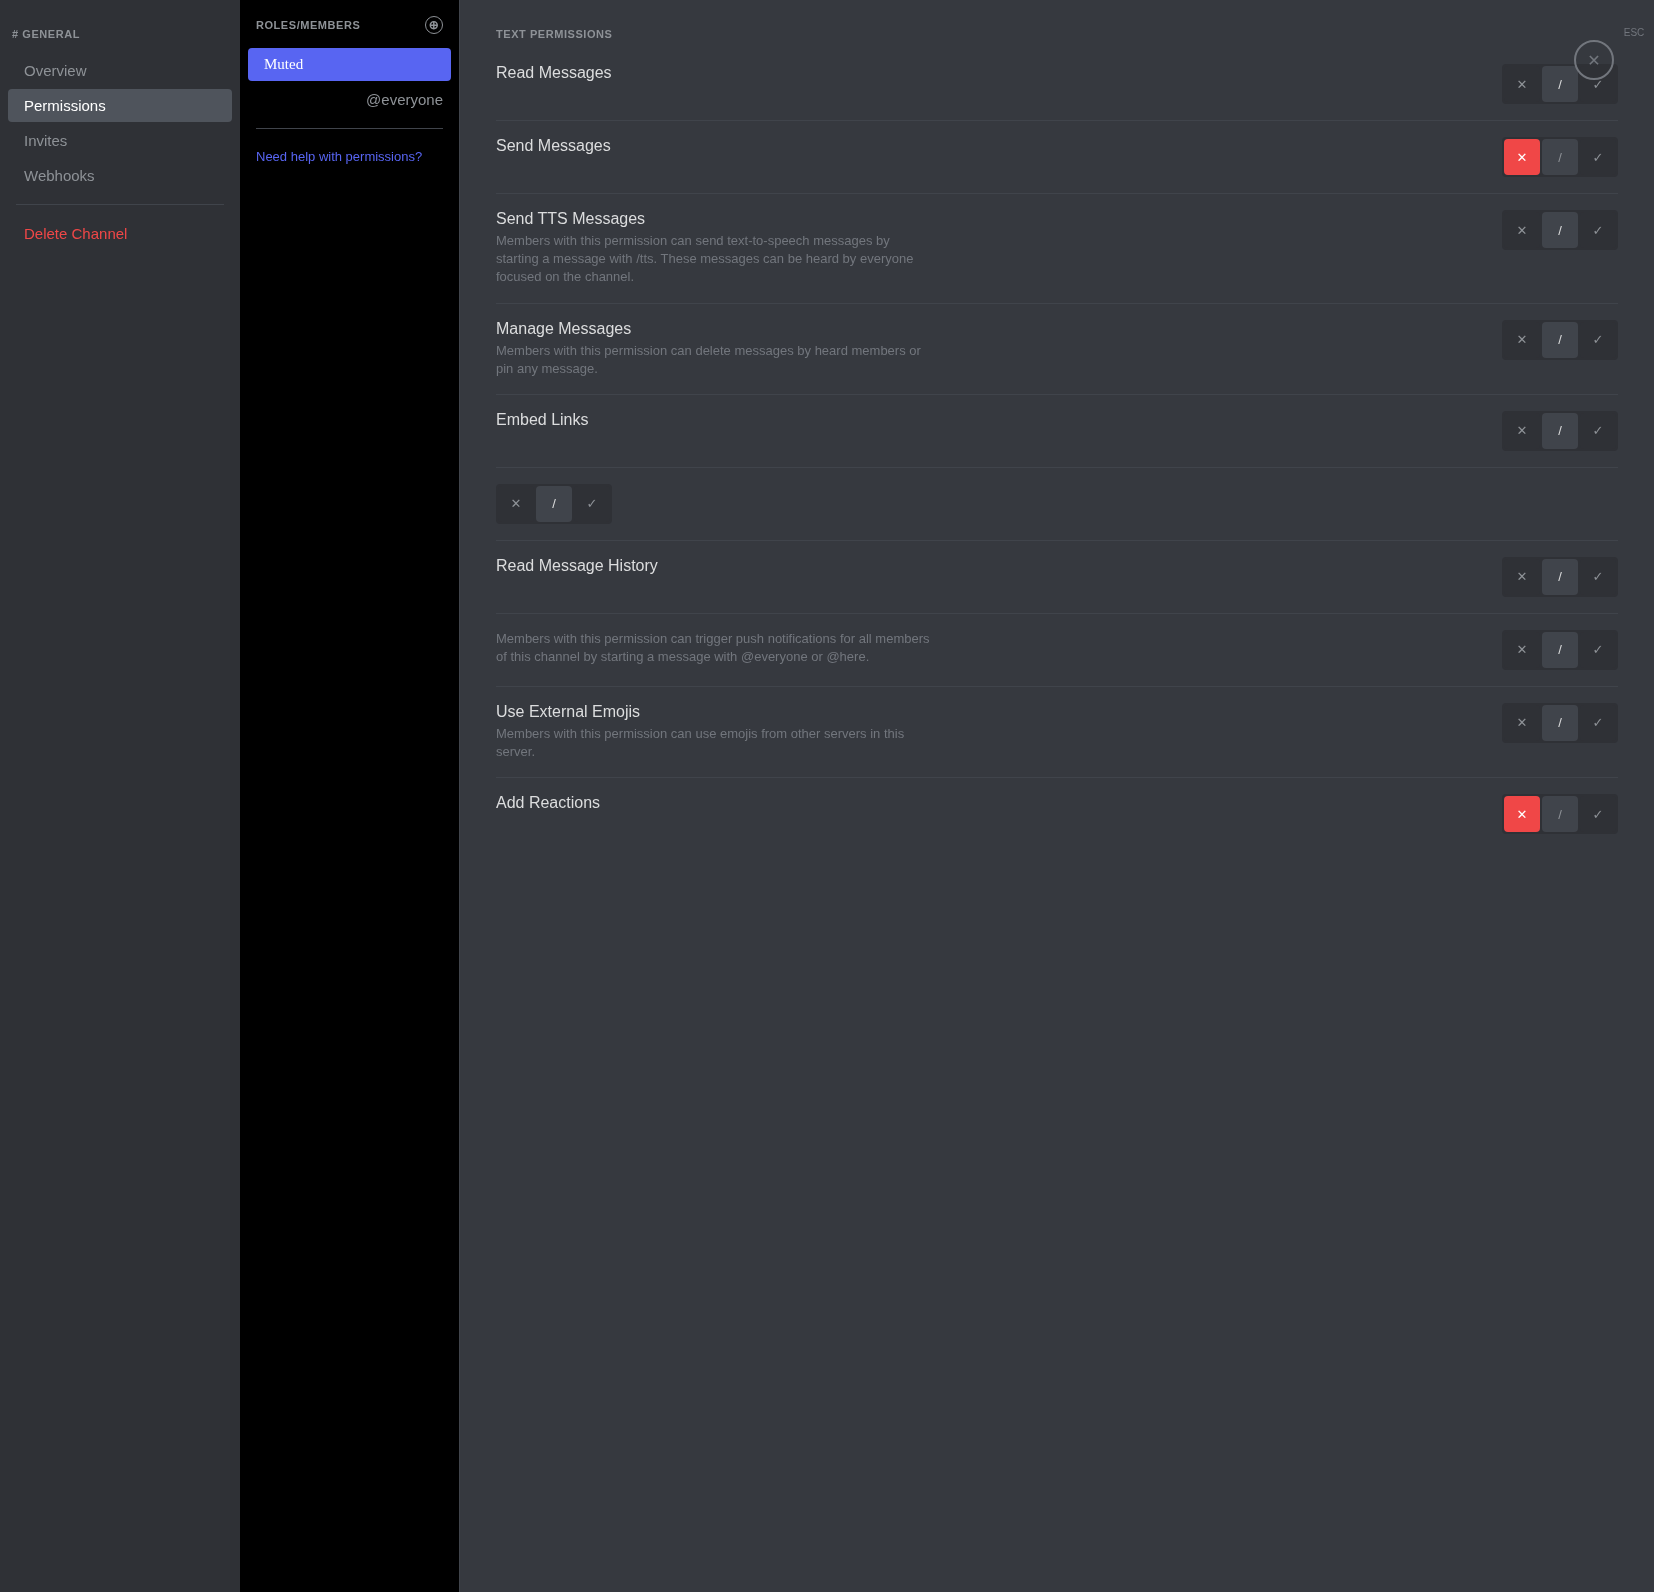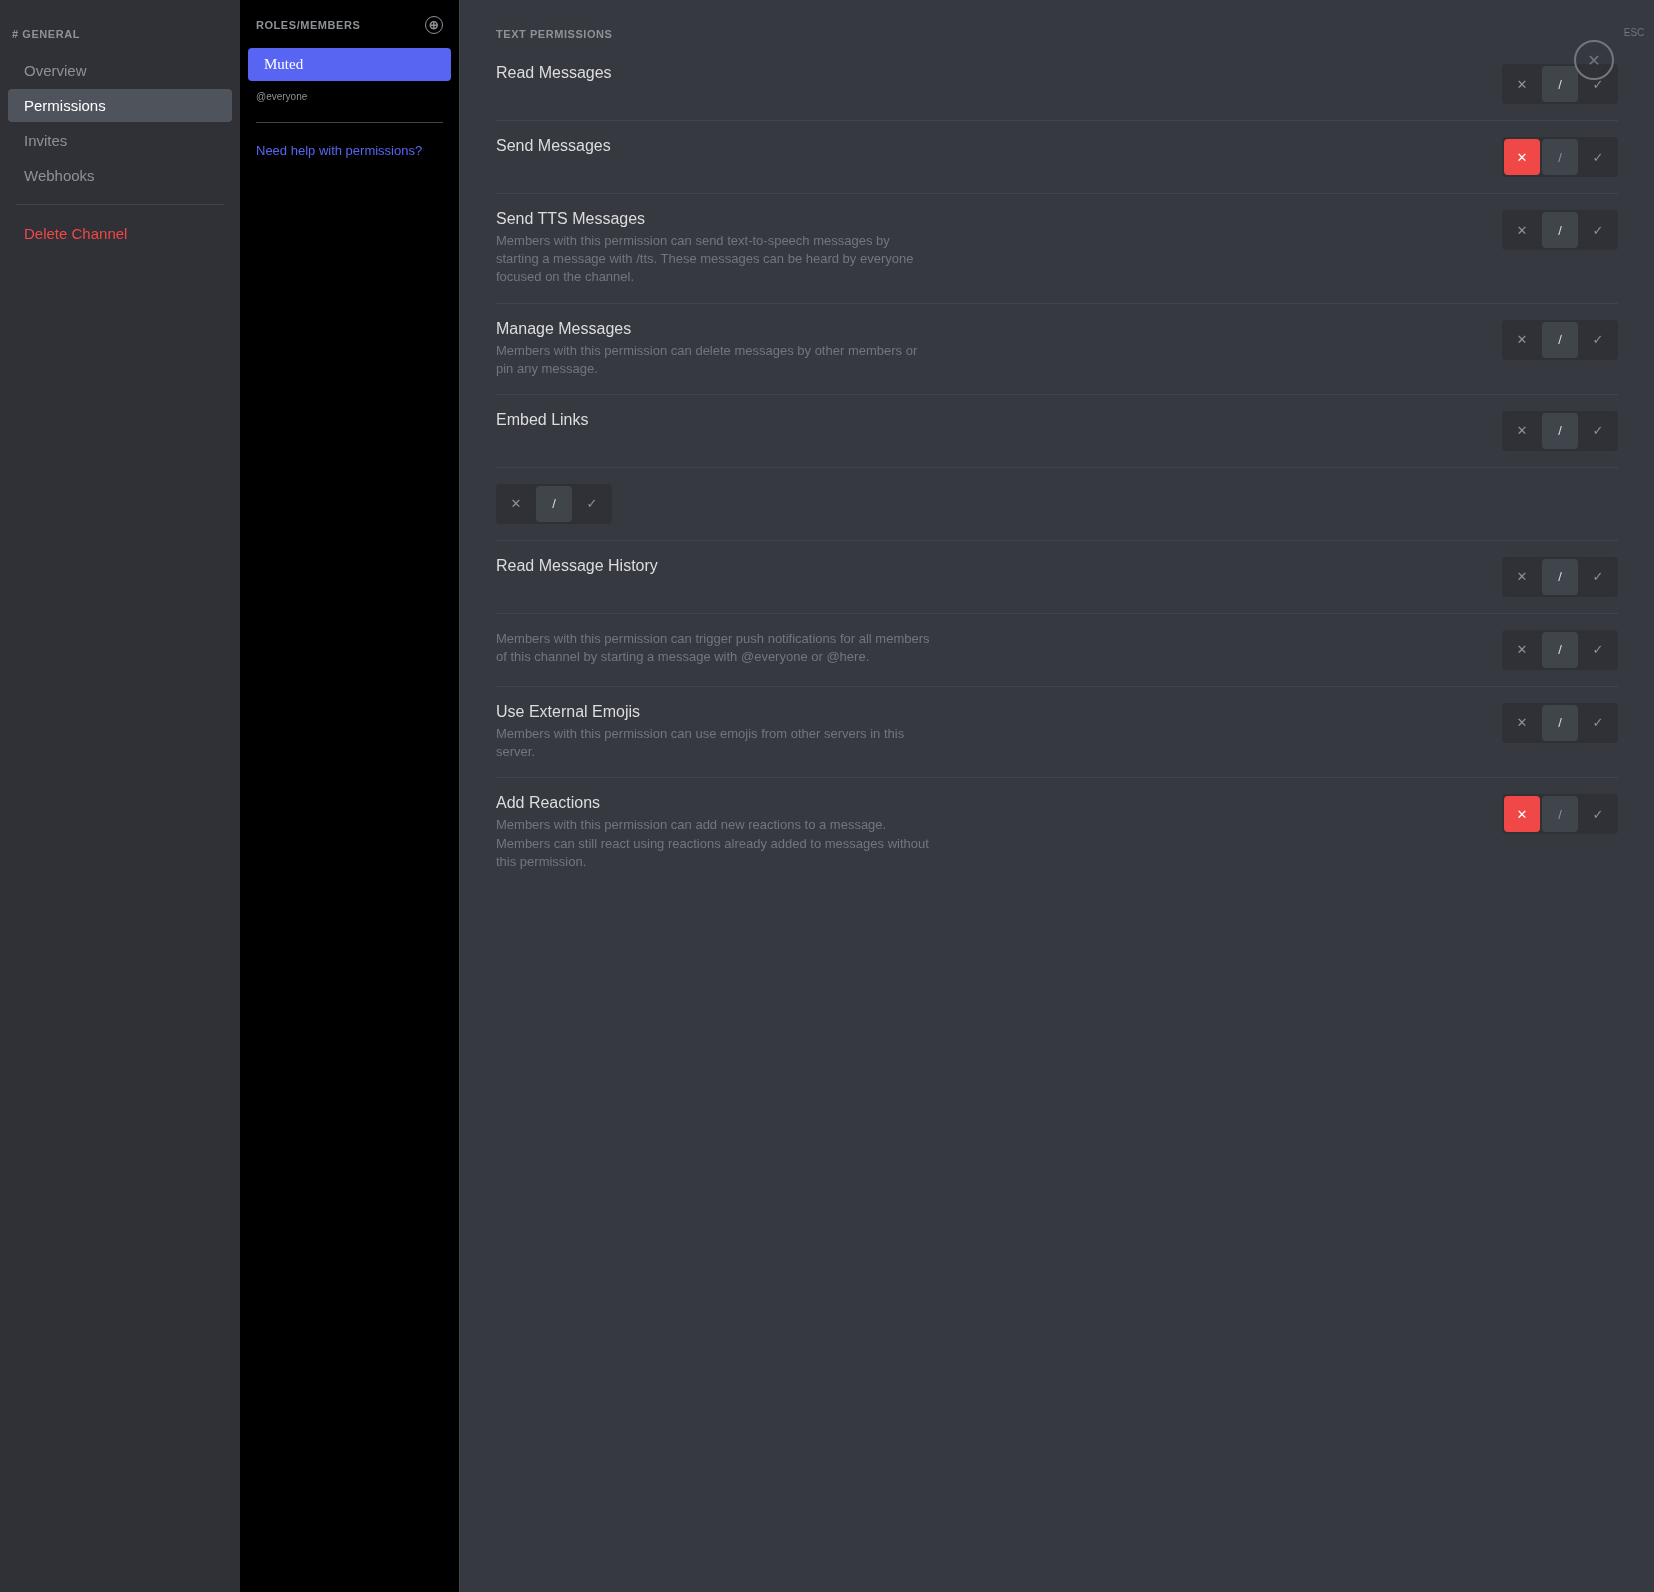"@everyone" .role-member { font-size: 10px -> 15px; text-align: none -> right }
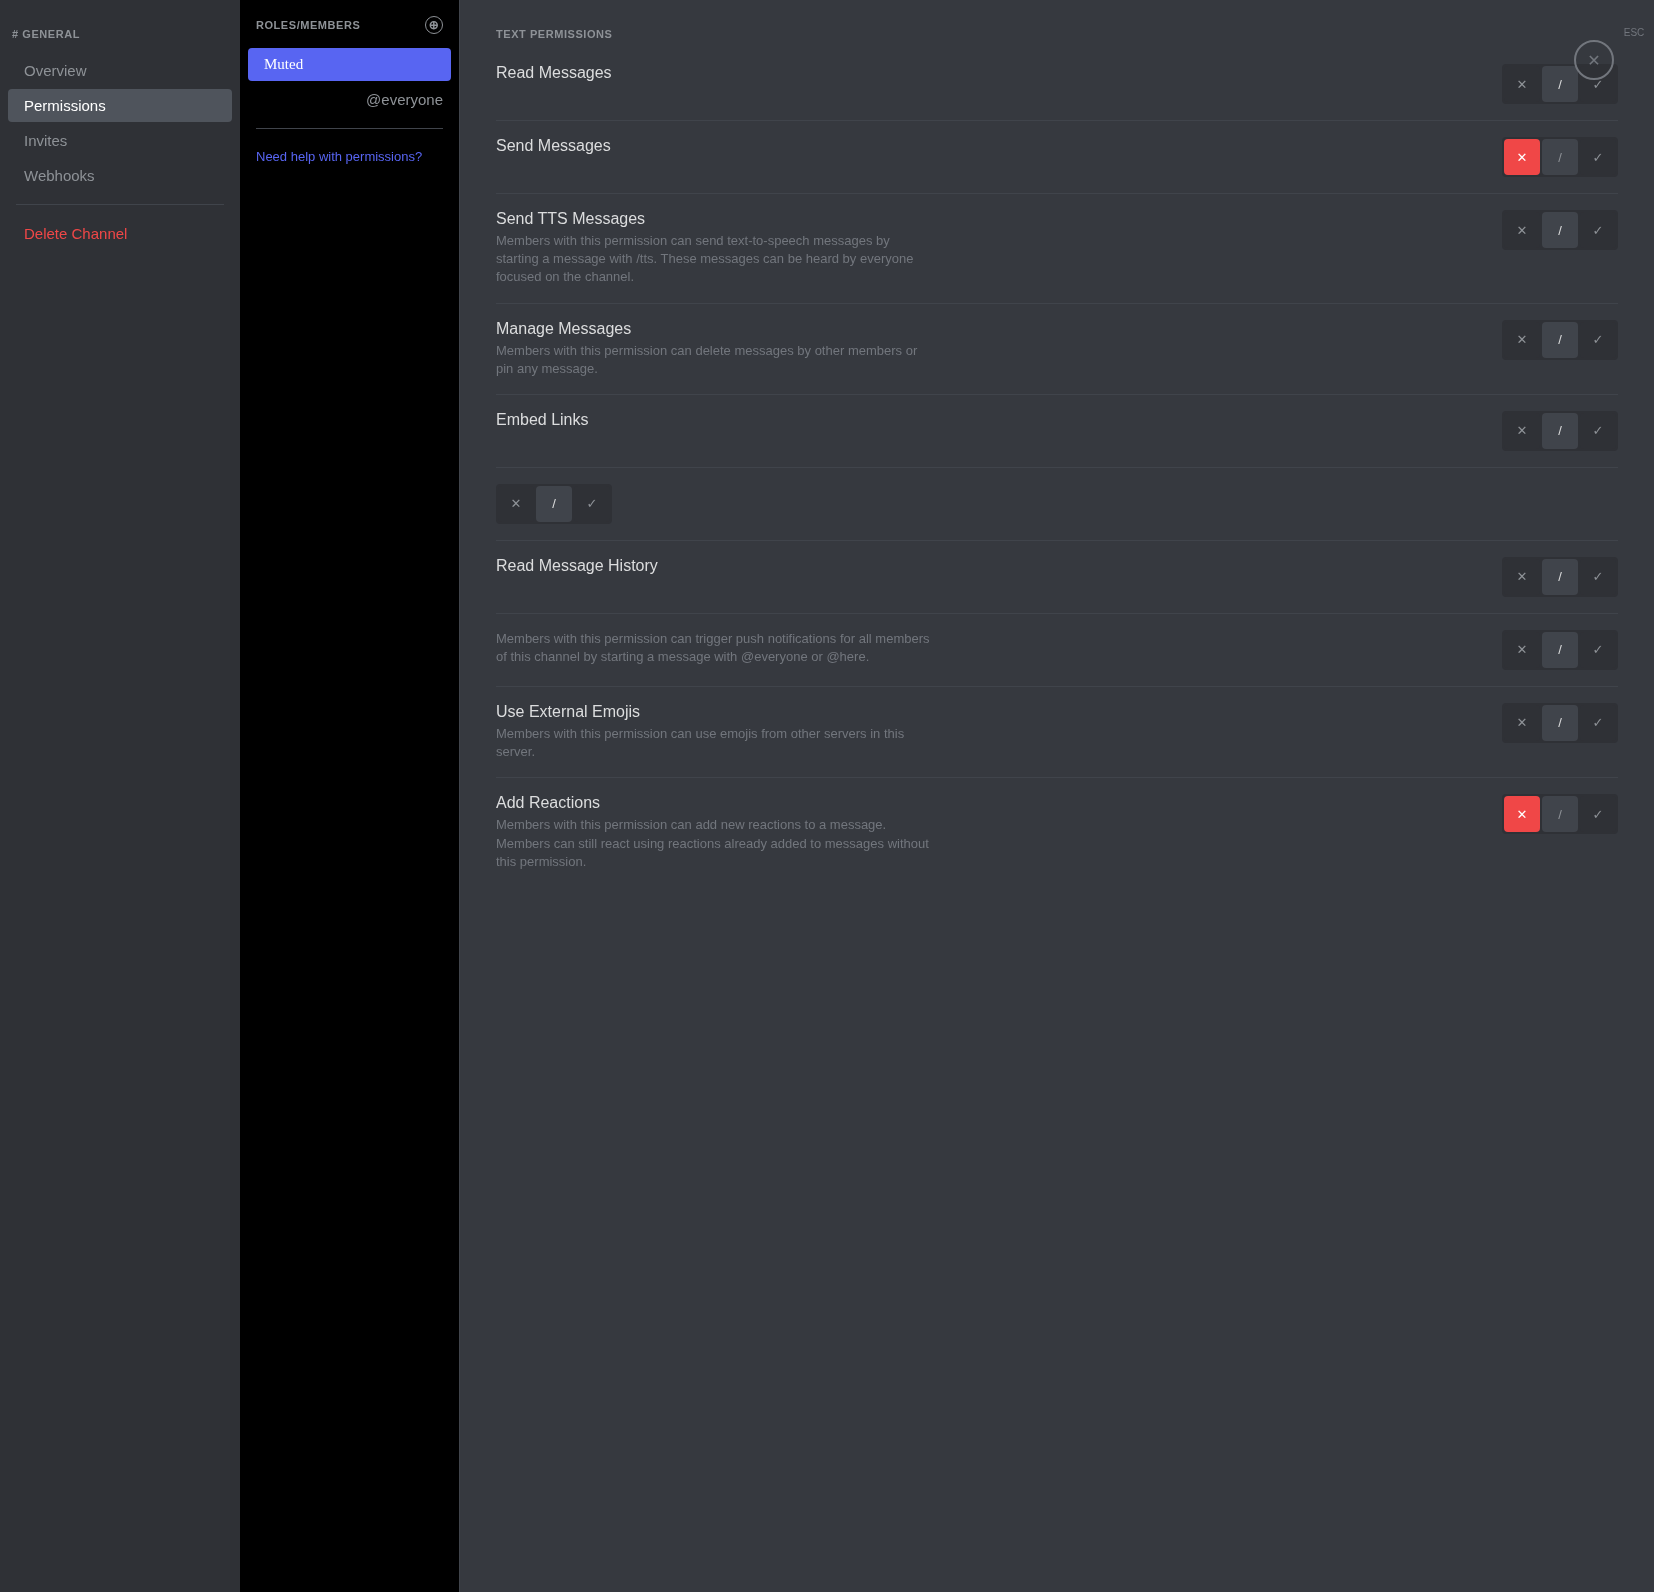"Members with this permission can delete" div.permission-desc { text: other -> heard }
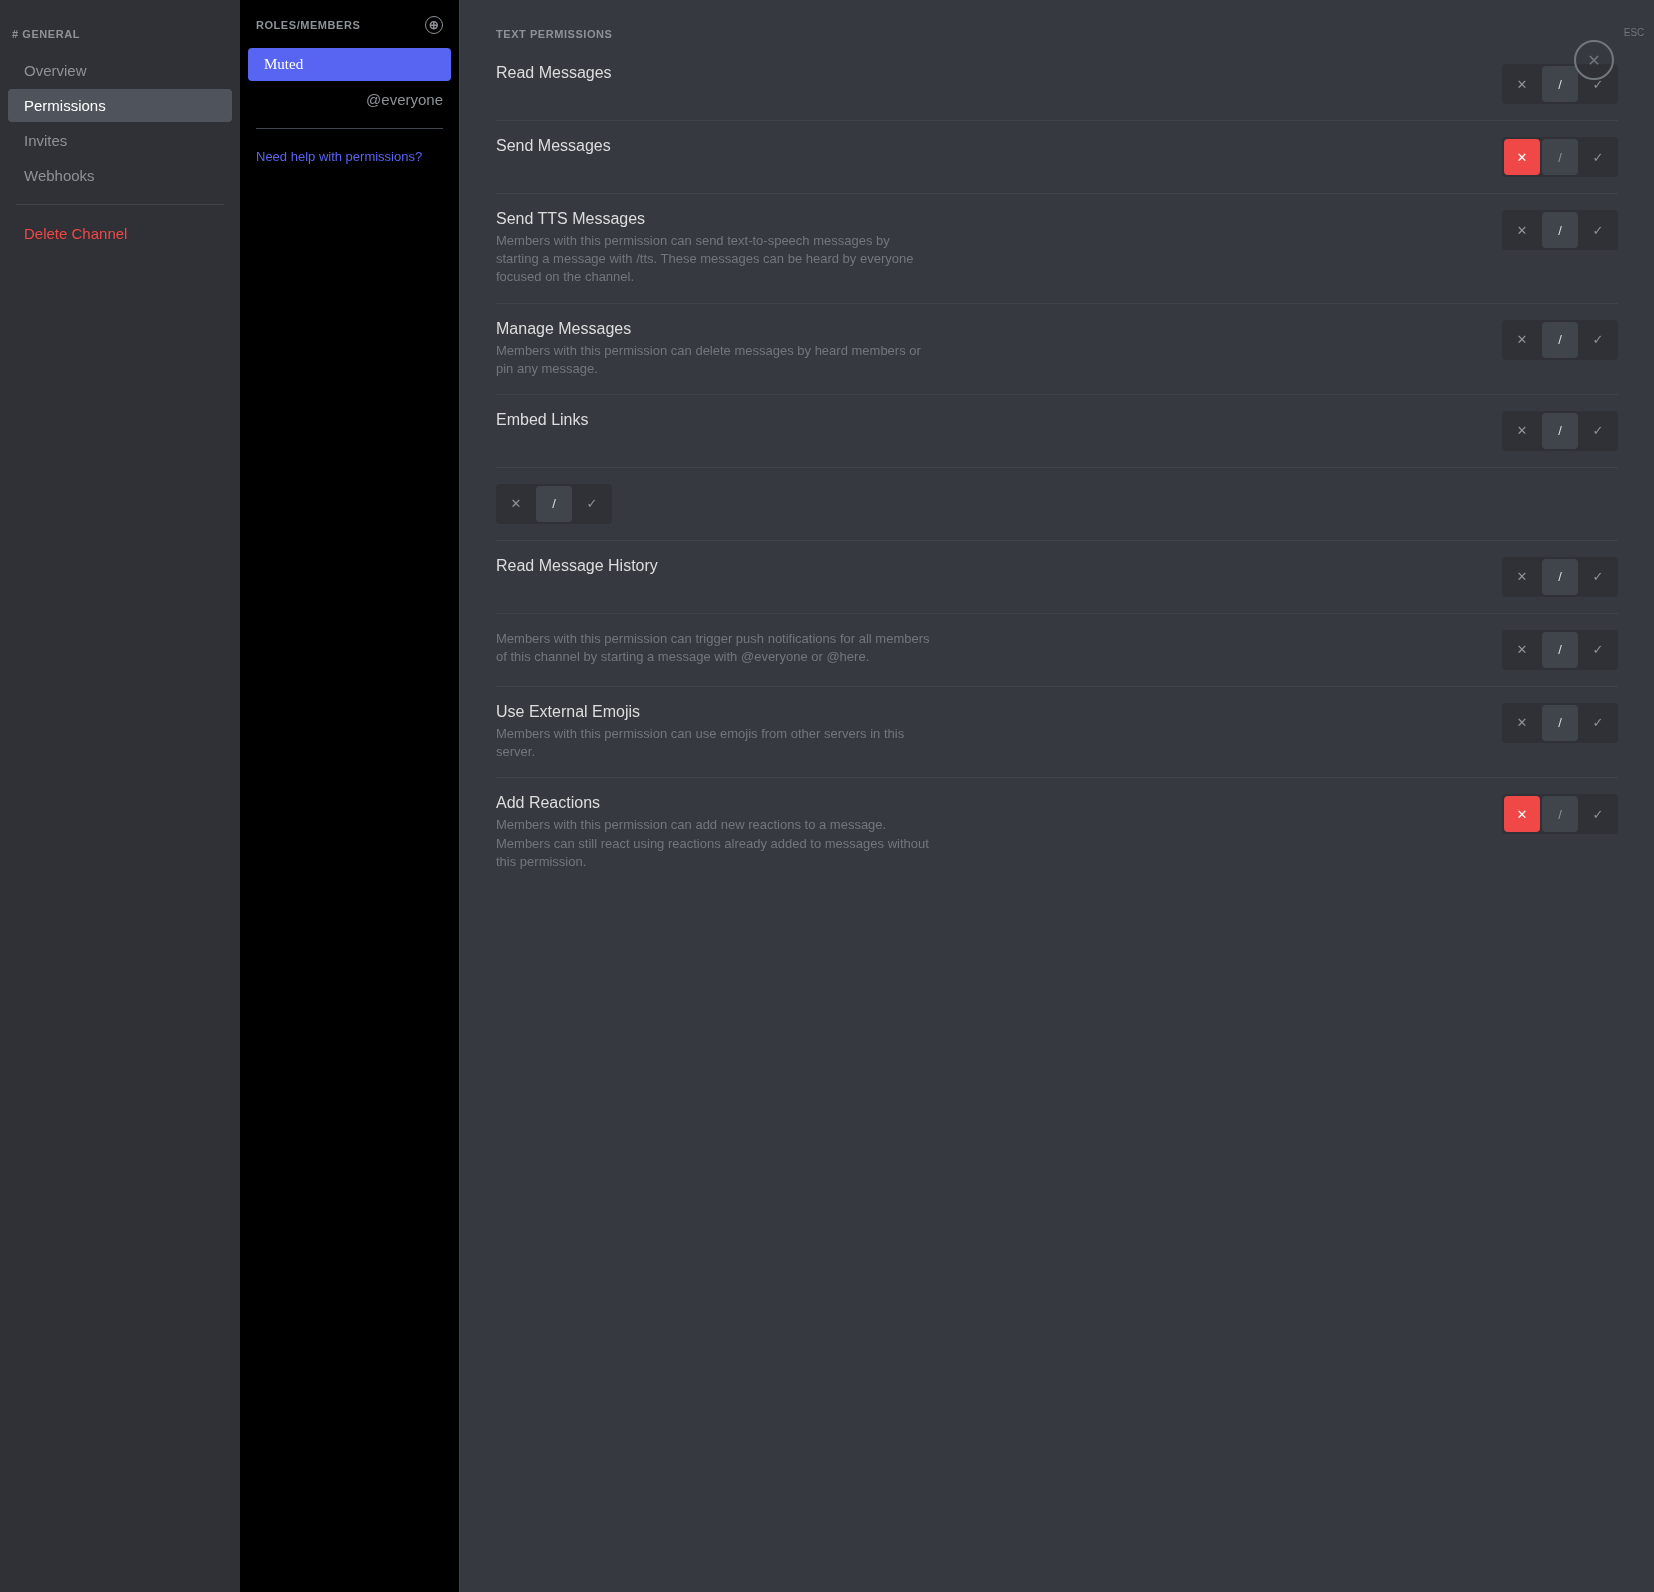"Members with this permission can add" div.permission-desc { html: <div>Members with this permission can add new reactions to a message. Members can still react using reactions already added to messages without this permission.</div> -> none }
